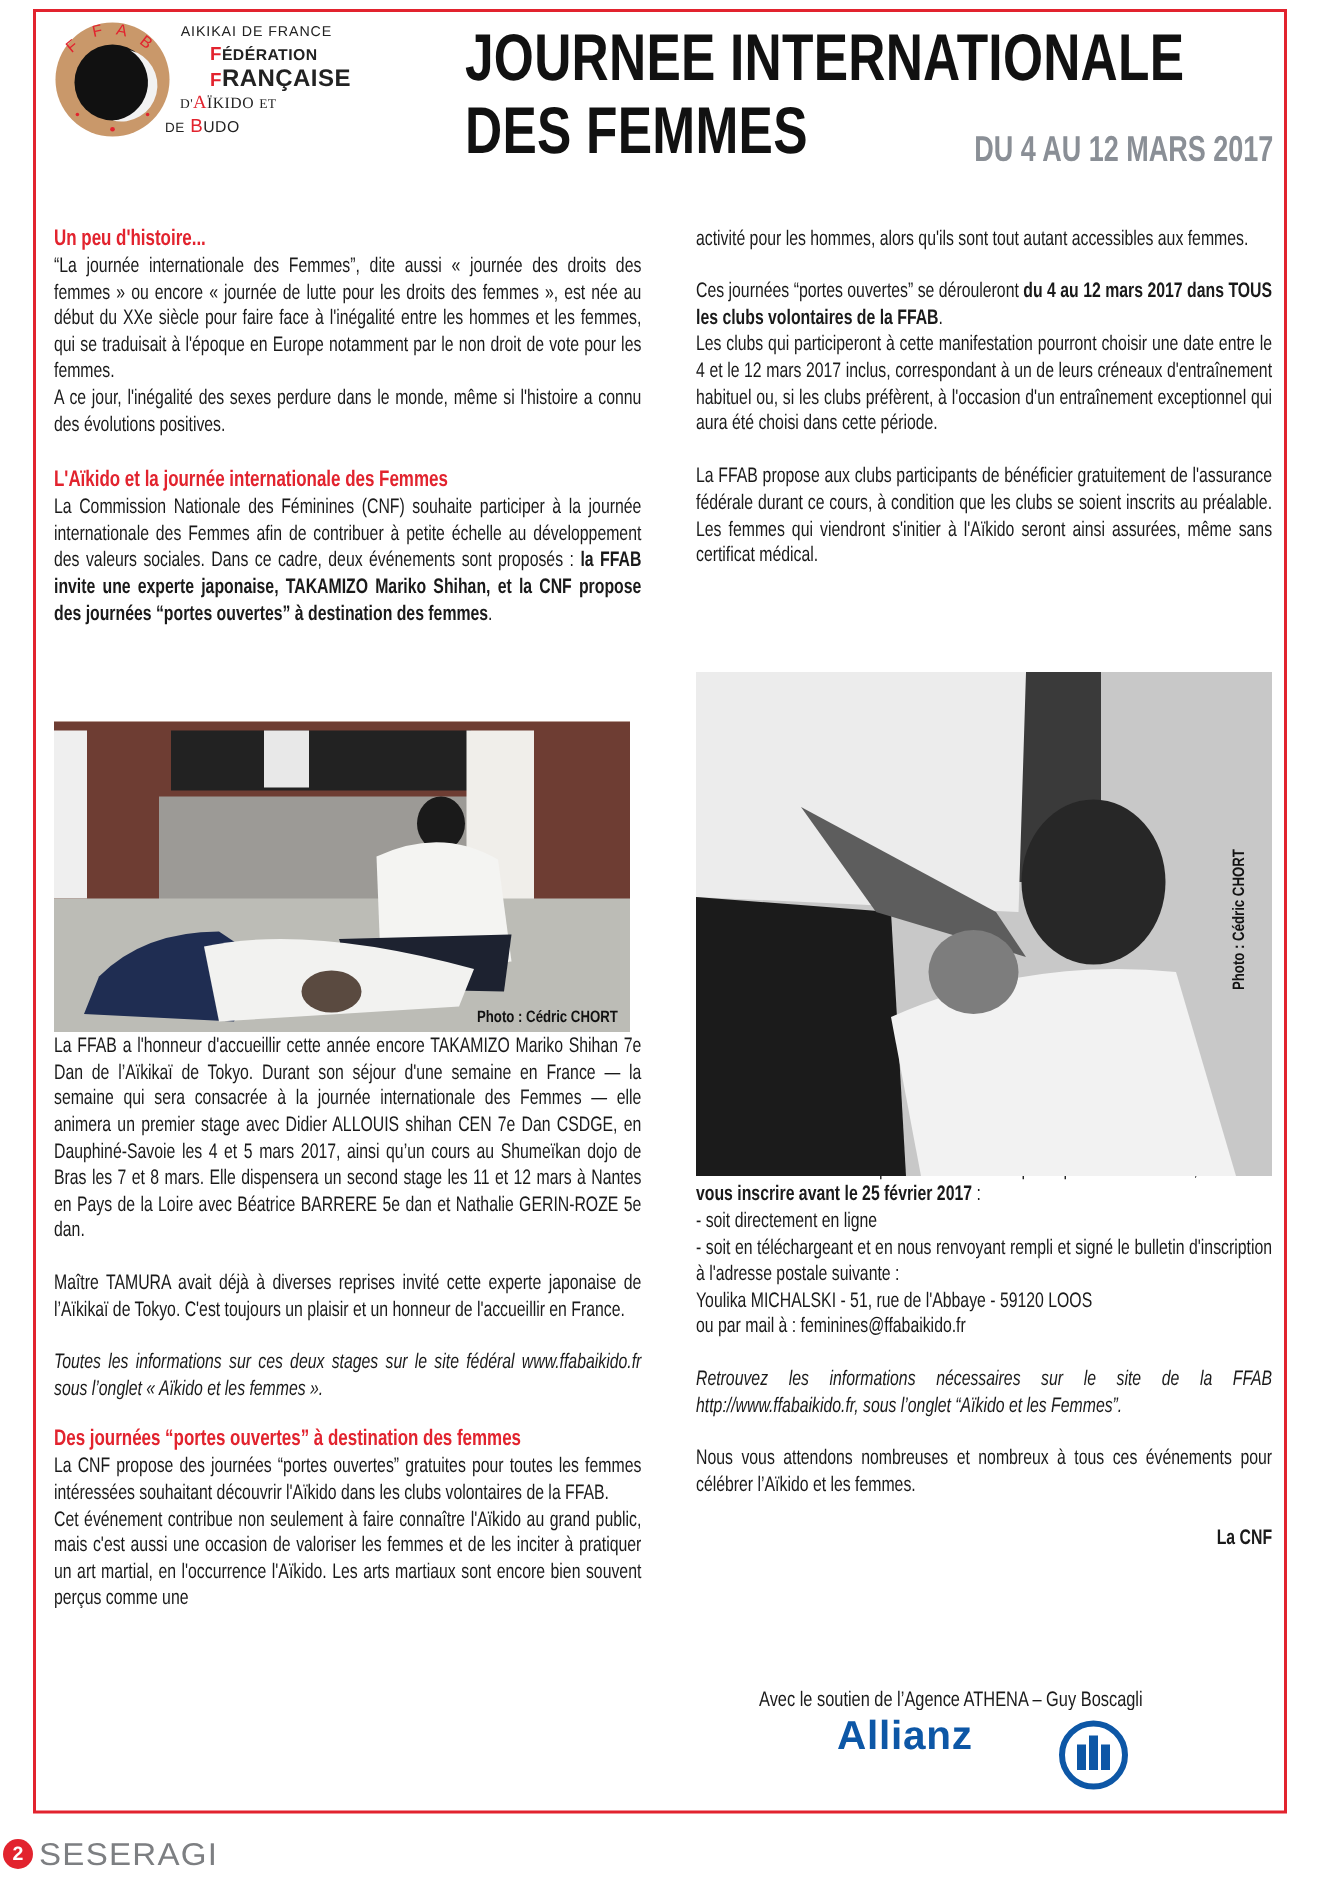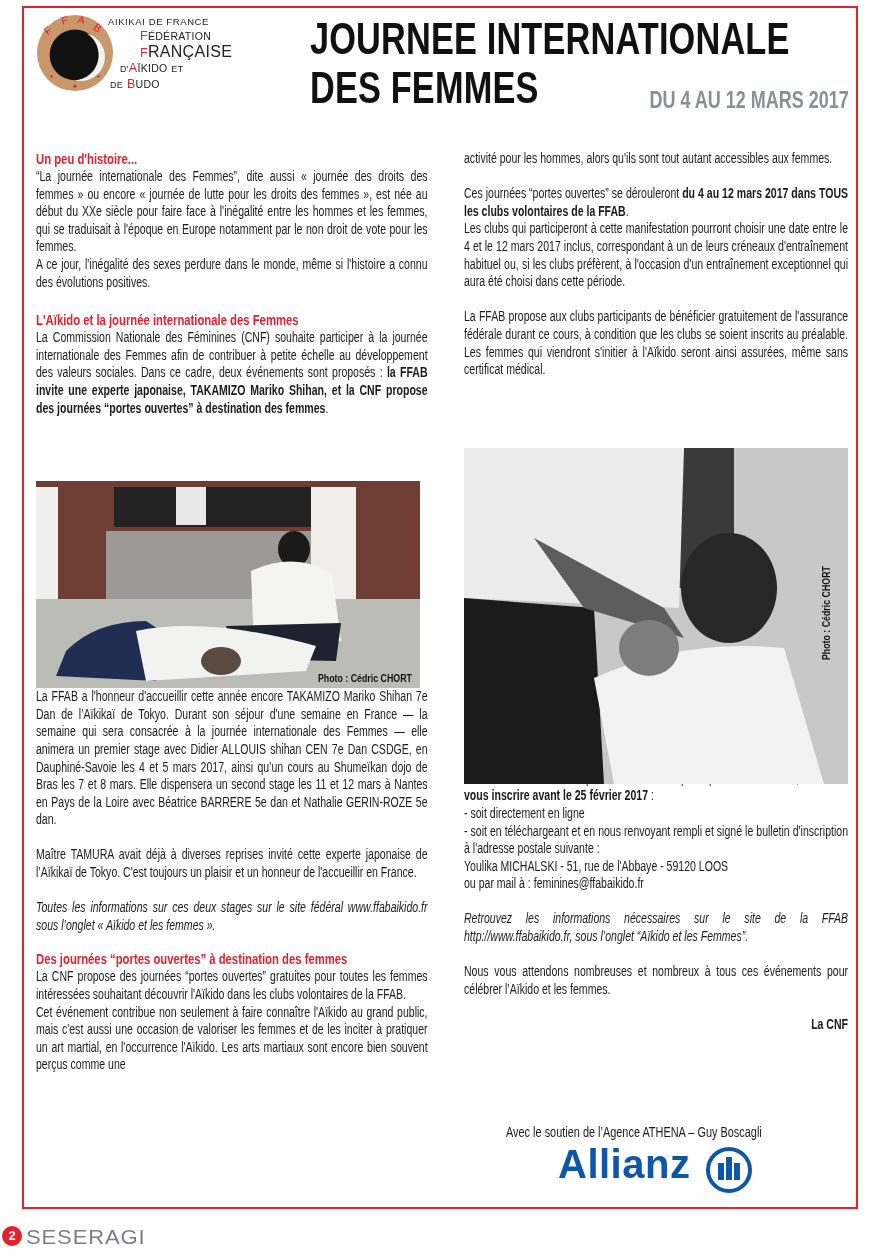"AIKIKAI DE FRANCE" span.l { text-align: none -> center }
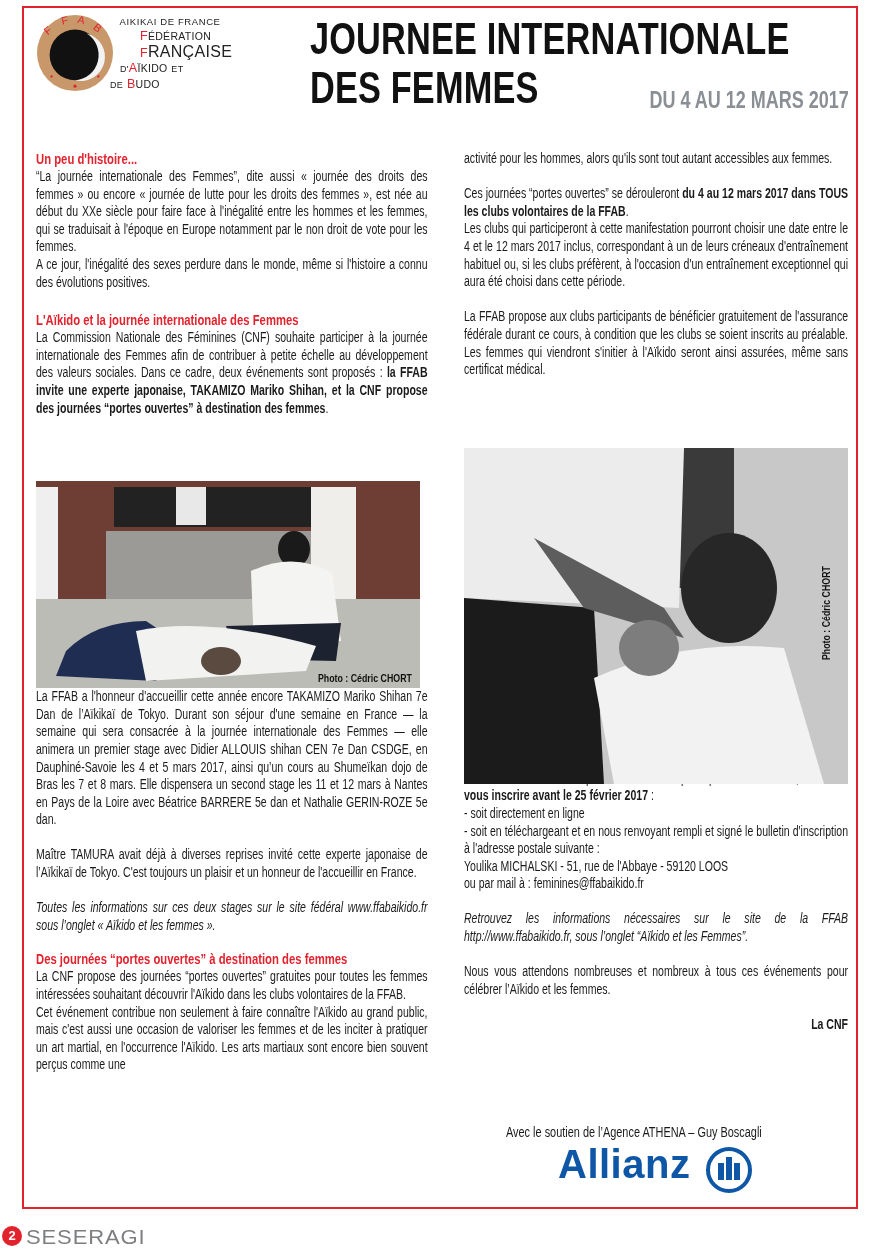"FÉDÉRATION" .org .ind1 { font-weight: none -> bold }
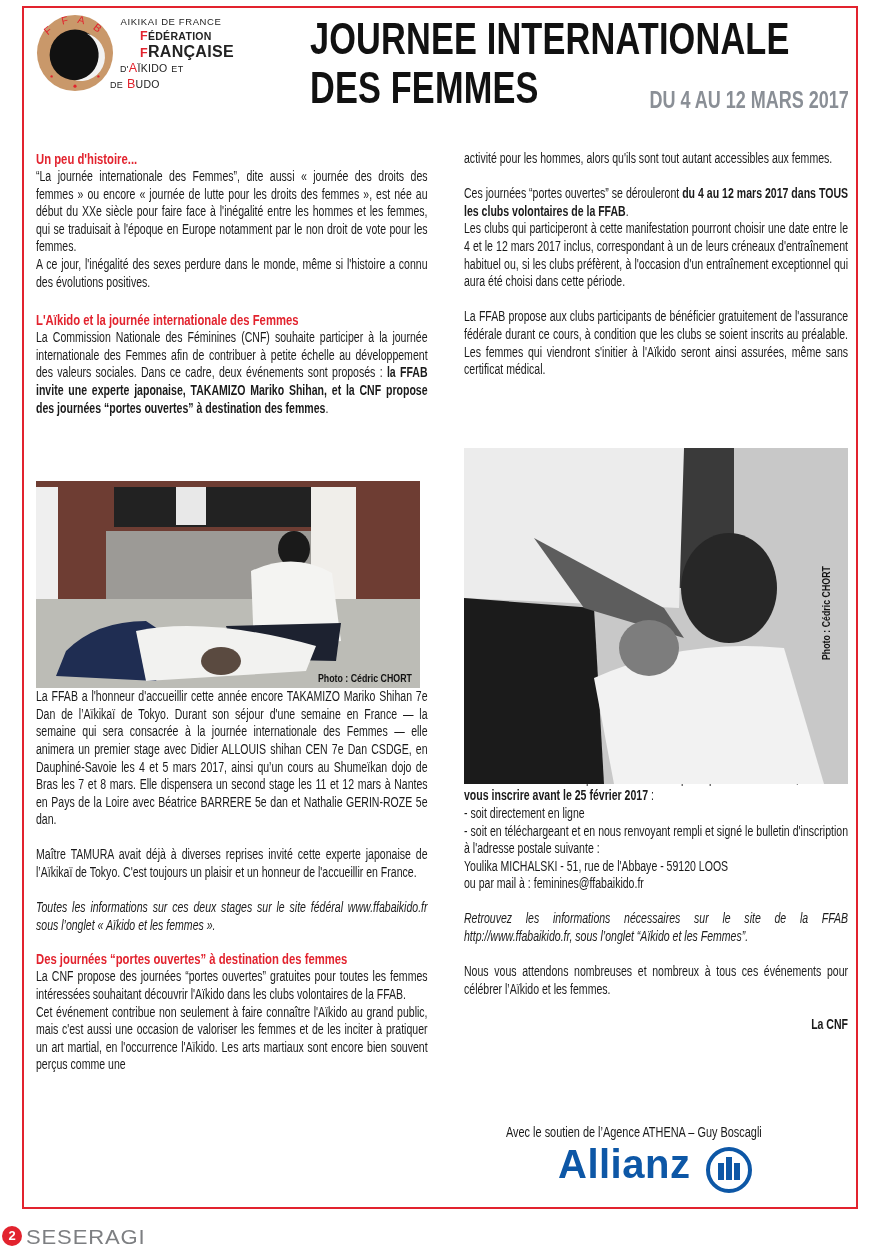"D'AÏKIDO ET" .org .ind2 { font-family: none -> Liberation Serif, serif }
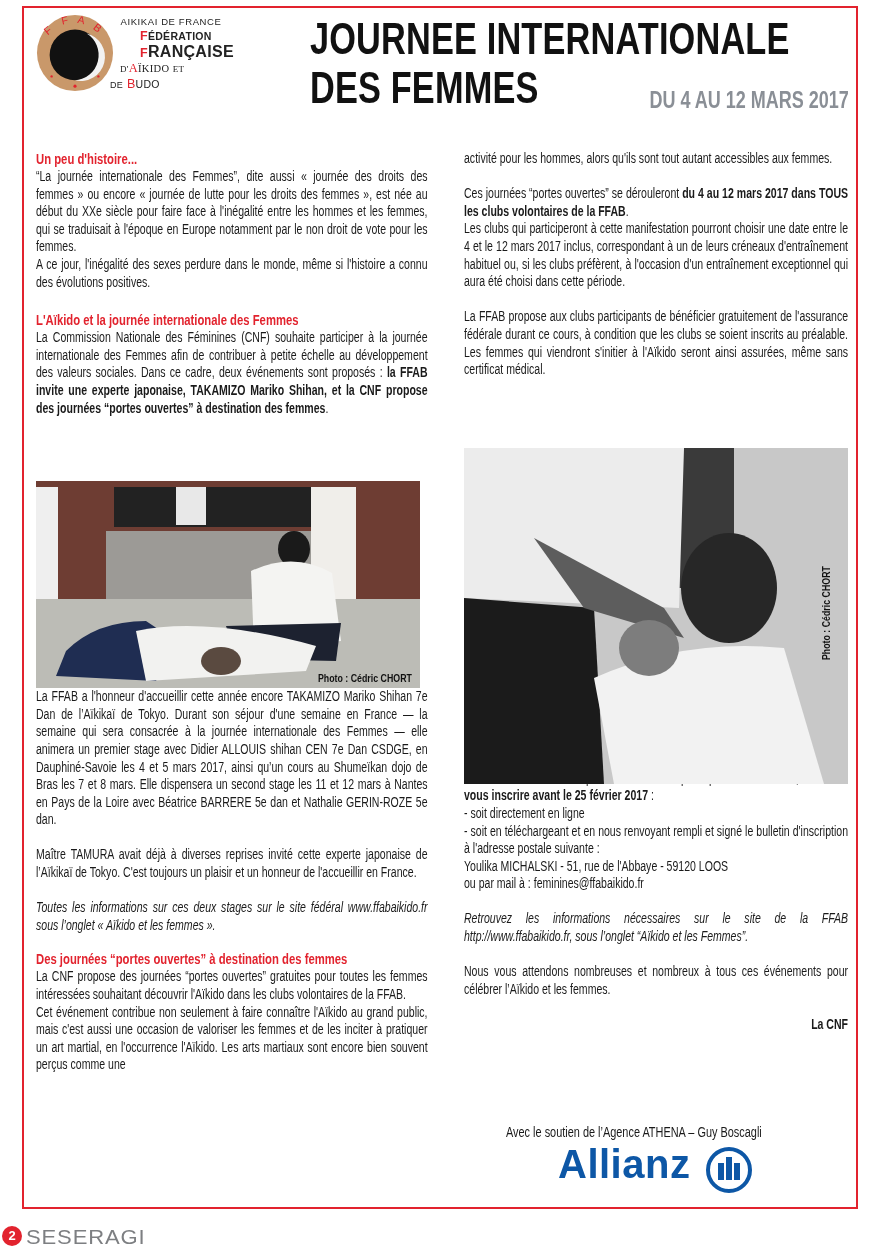"Allianz" .allianz { font-size: 40px -> 27px }
